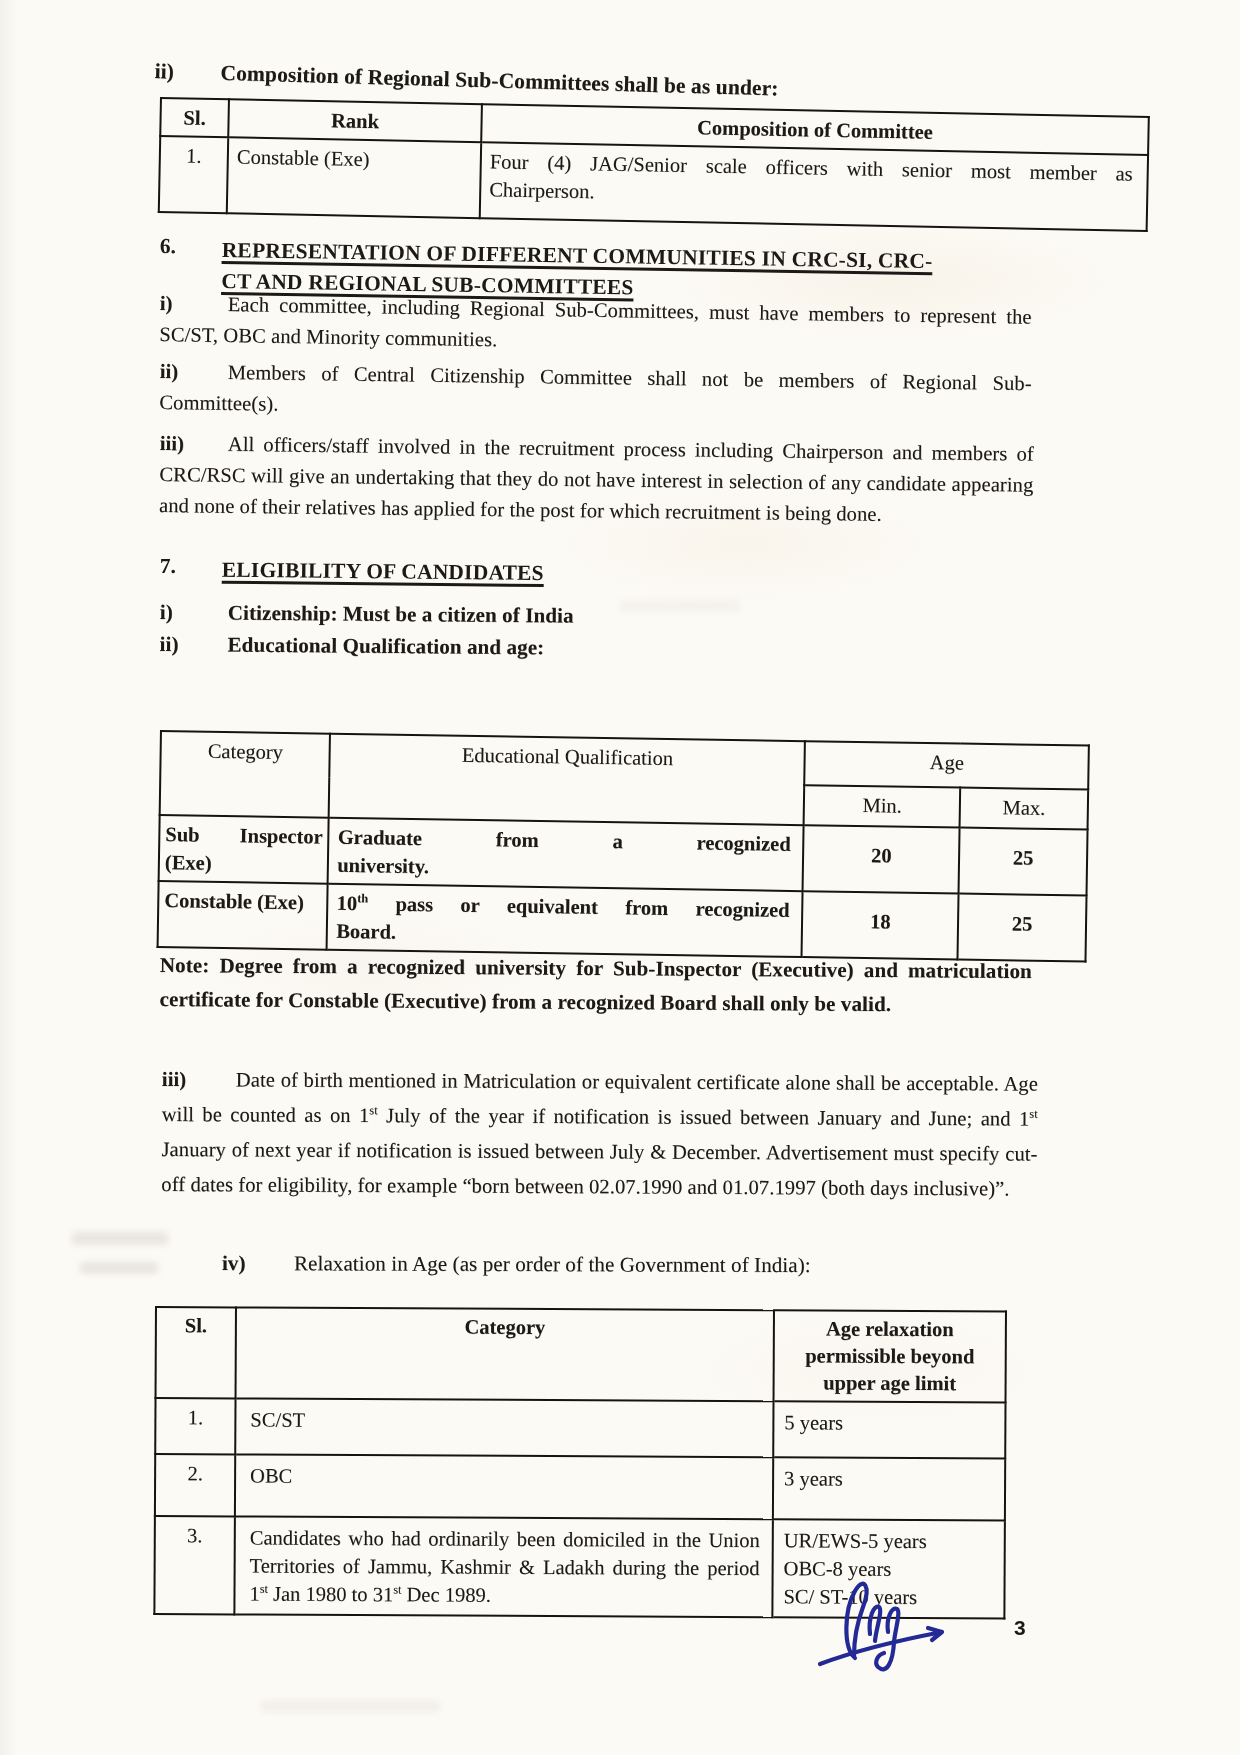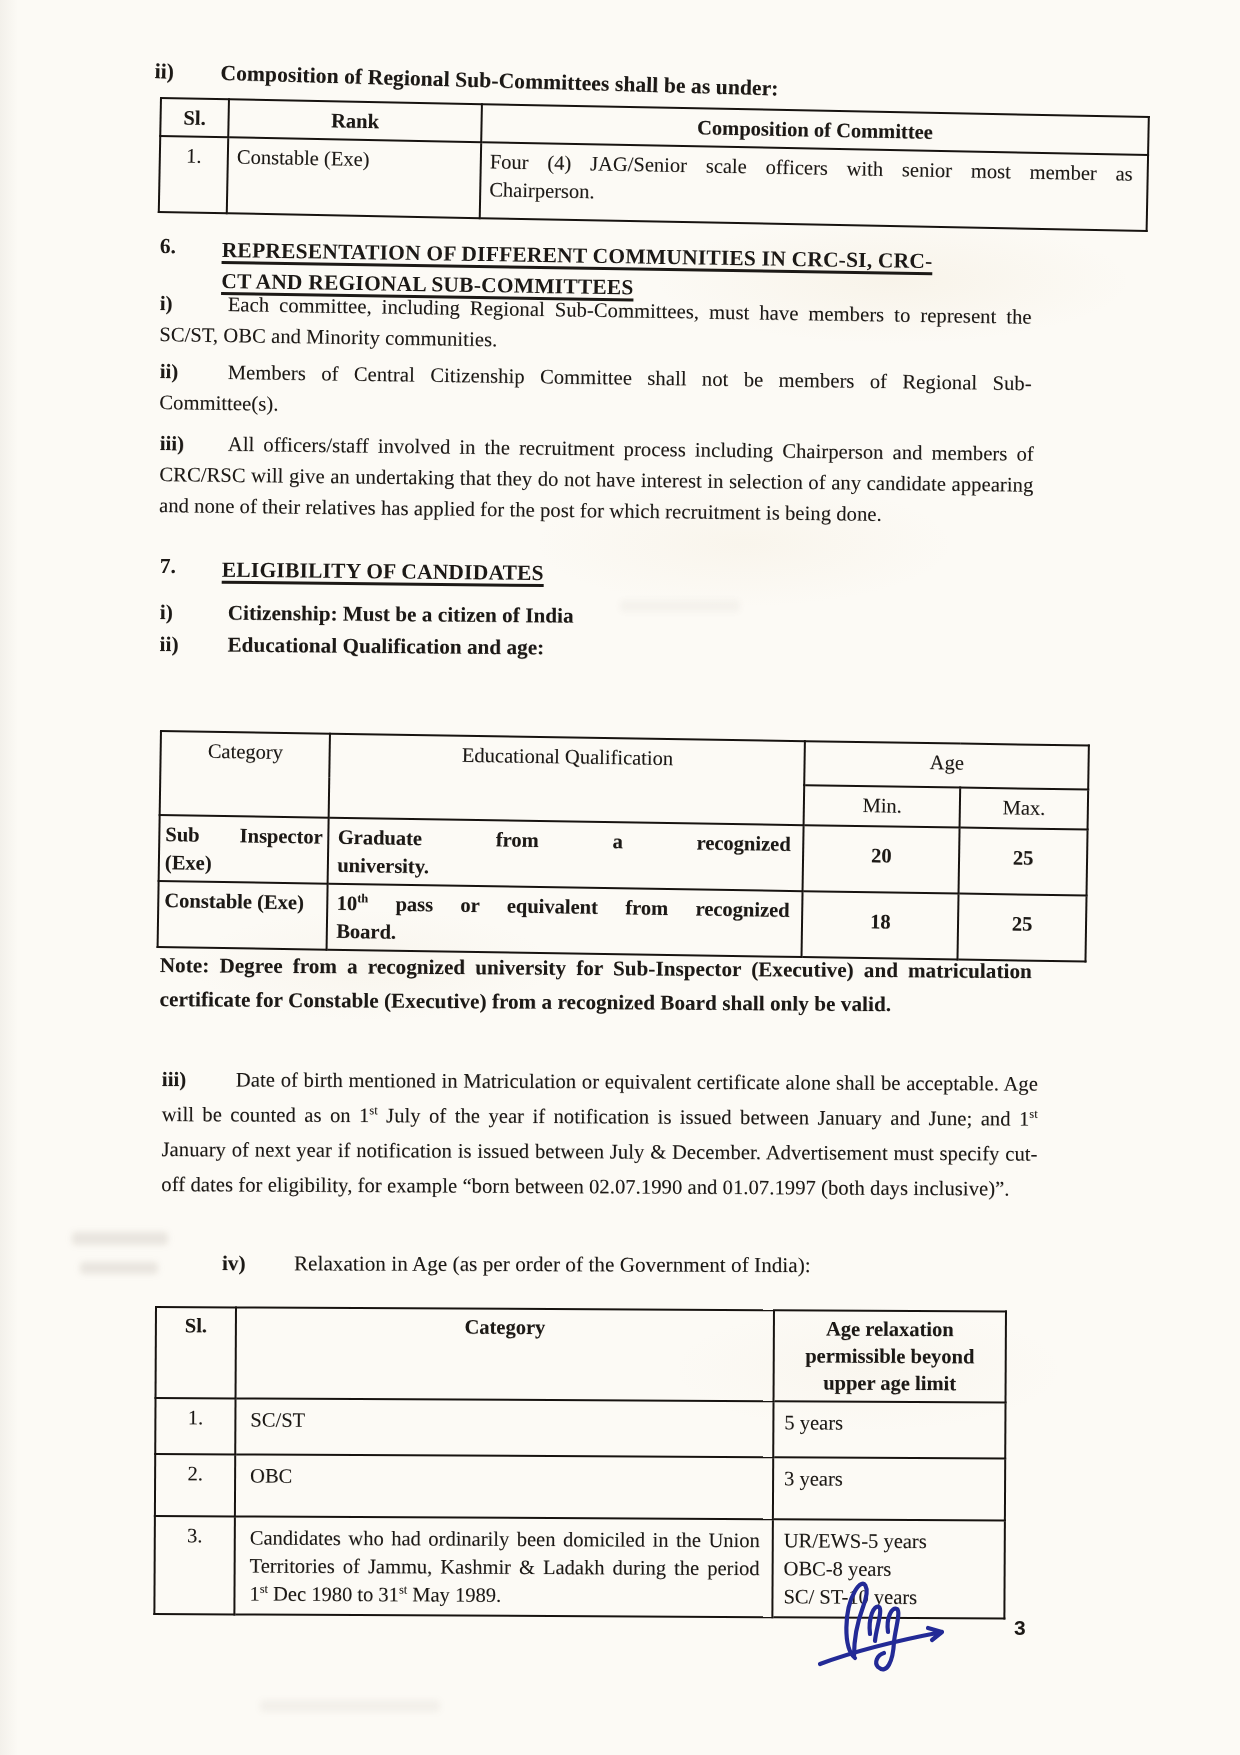"Dec 1980 to 31" span { text: Dec -> Jan }
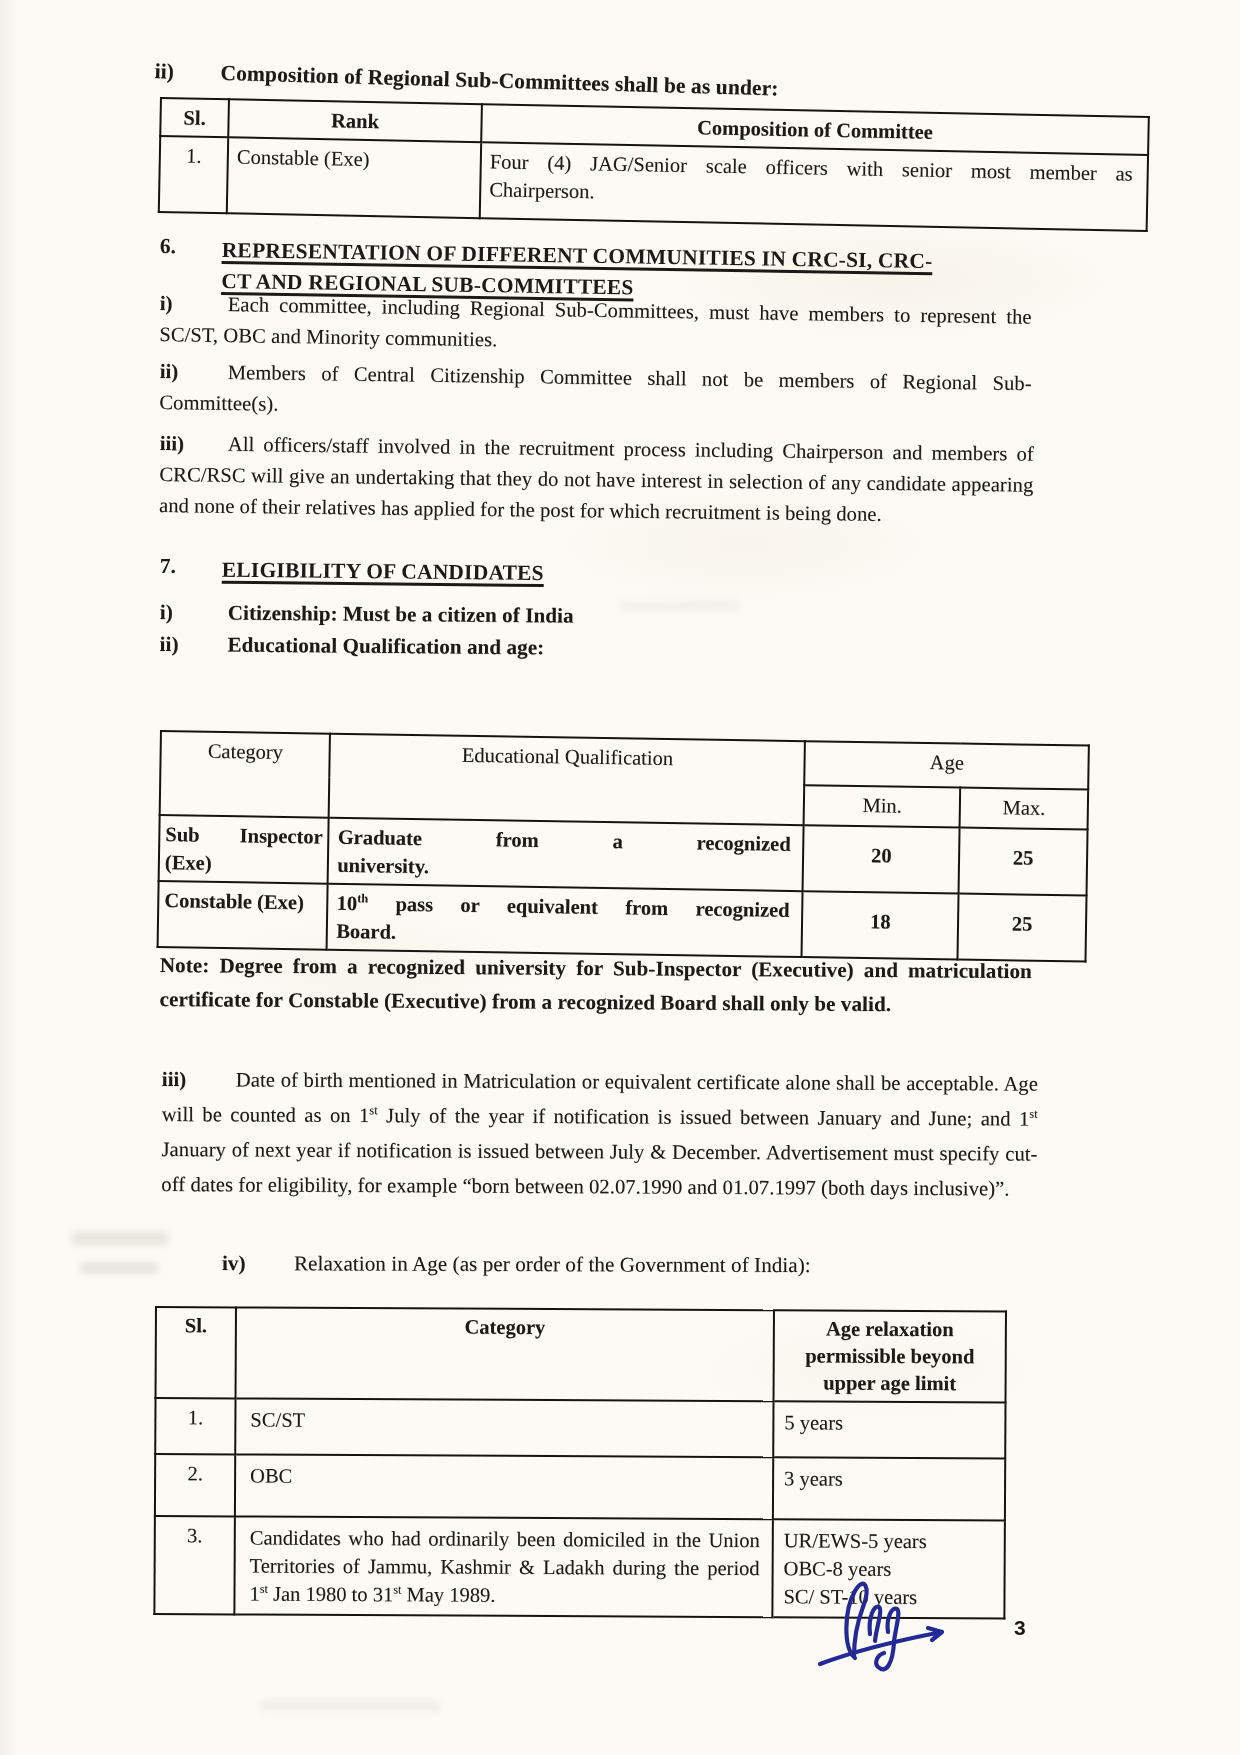"May 1989." span { text: May -> Dec }
